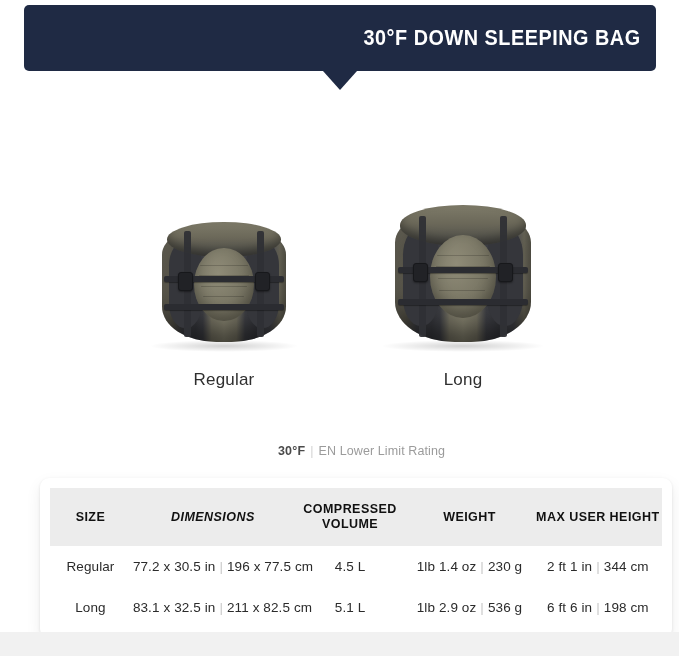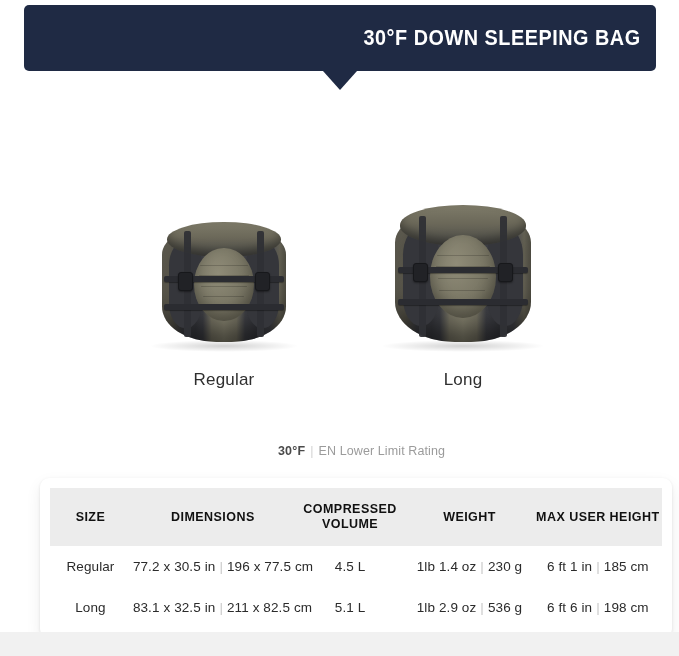"DIMENSIONS" .col-dim { font-style: none -> italic }
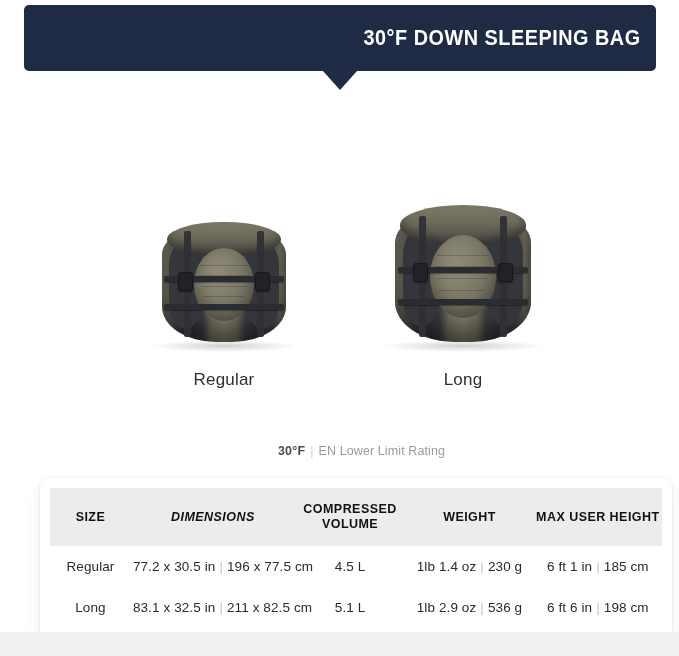"6 ft 1 in" span { text: 6 -> 2 }
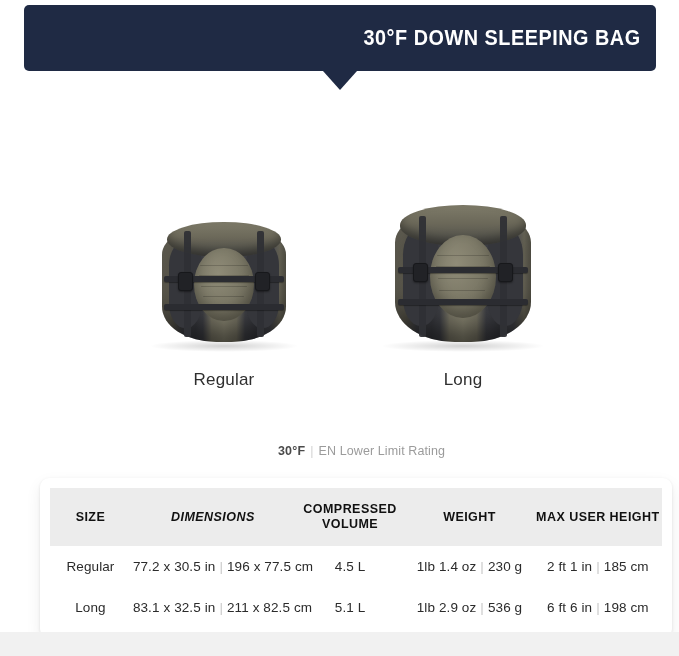"185 cm" span { text: 185 -> 344 }
